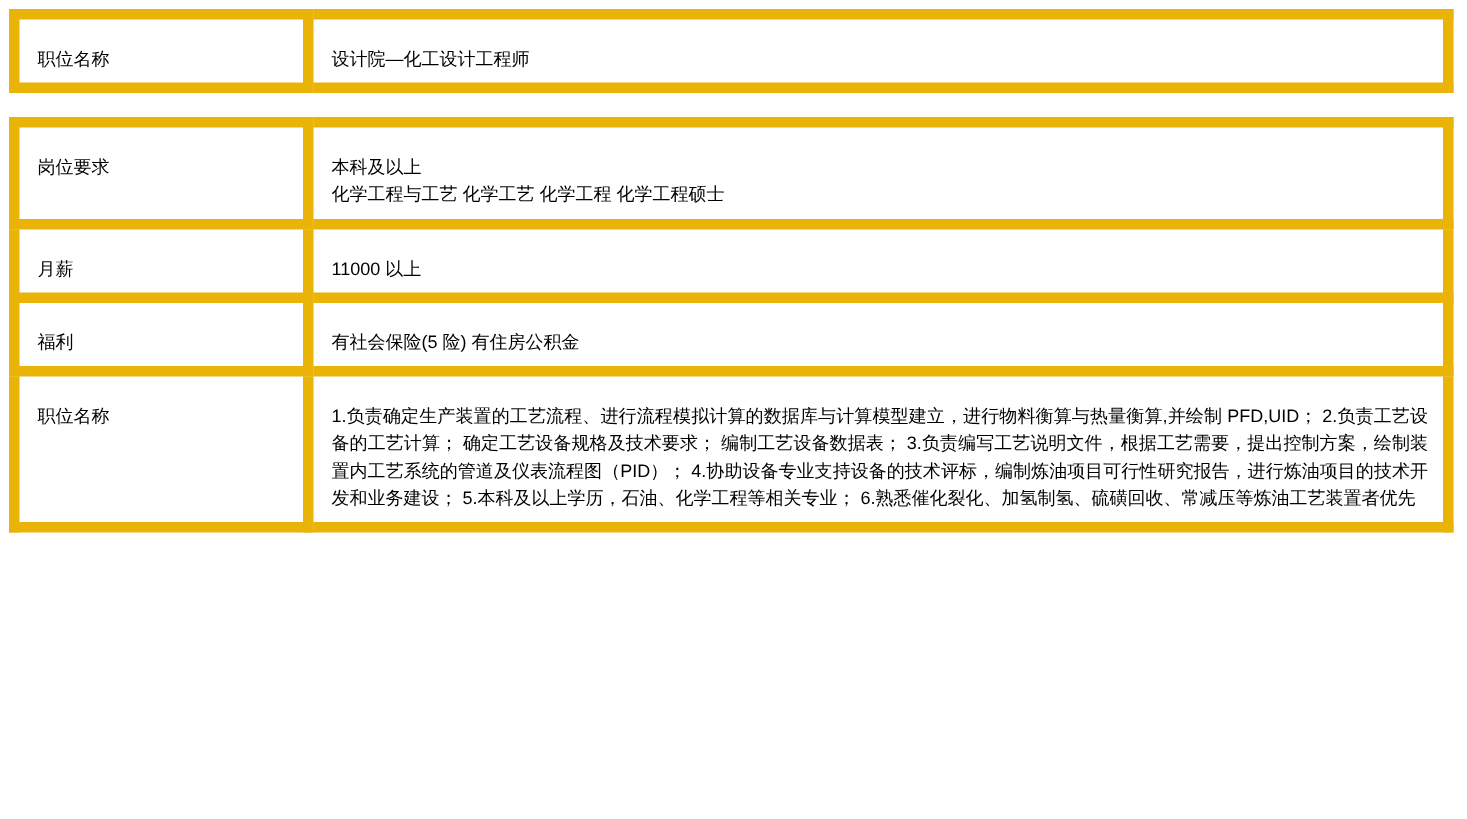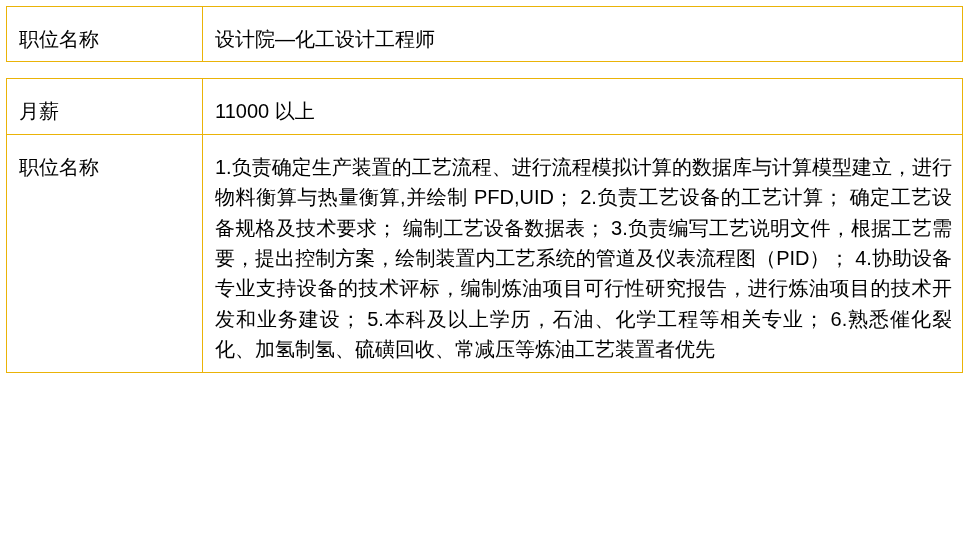"职位名称" table.job-table td { border: 1px solid #eab308 -> 7px solid #eab308; font-size: 20px -> 12px }
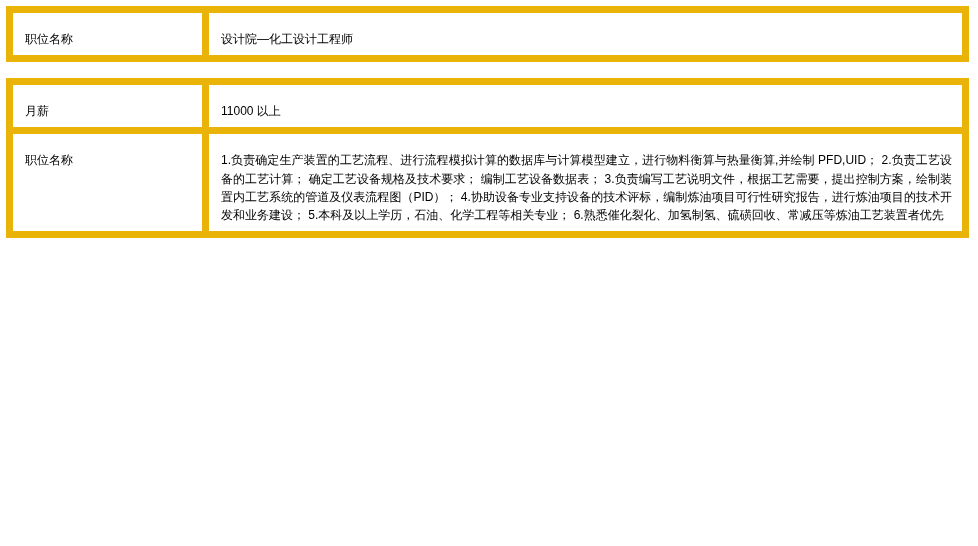"岗位要求" tr { html: none -> <tr> <td>岗位要求</td> <td> <div>本科及以上</div> <div>化学工程与工艺 化学工艺 化学工程 化学工程硕士</div> </td> </tr> }
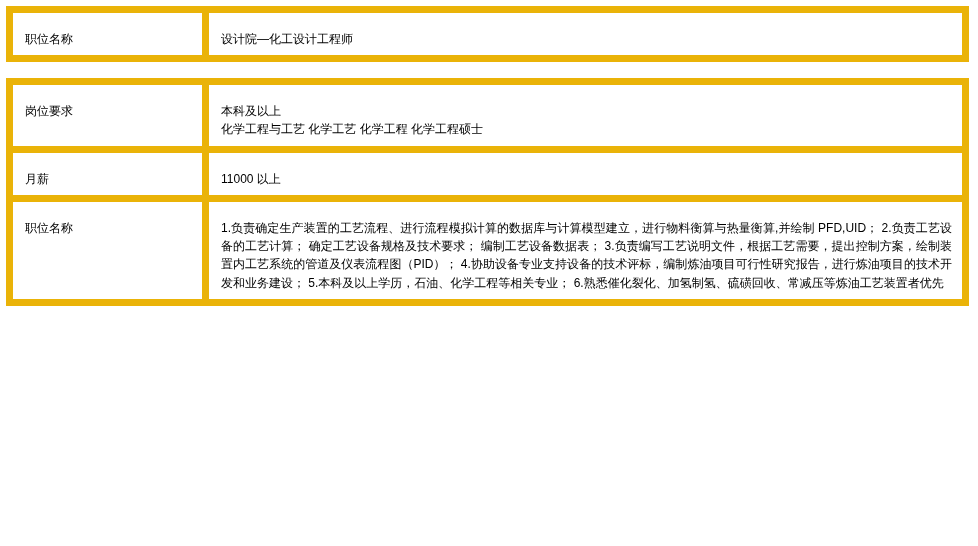"福利" tr { html: none -> <tr> <td>福利</td> <td>有社会保险(5 险) 有住房公积金</td> </tr> }
